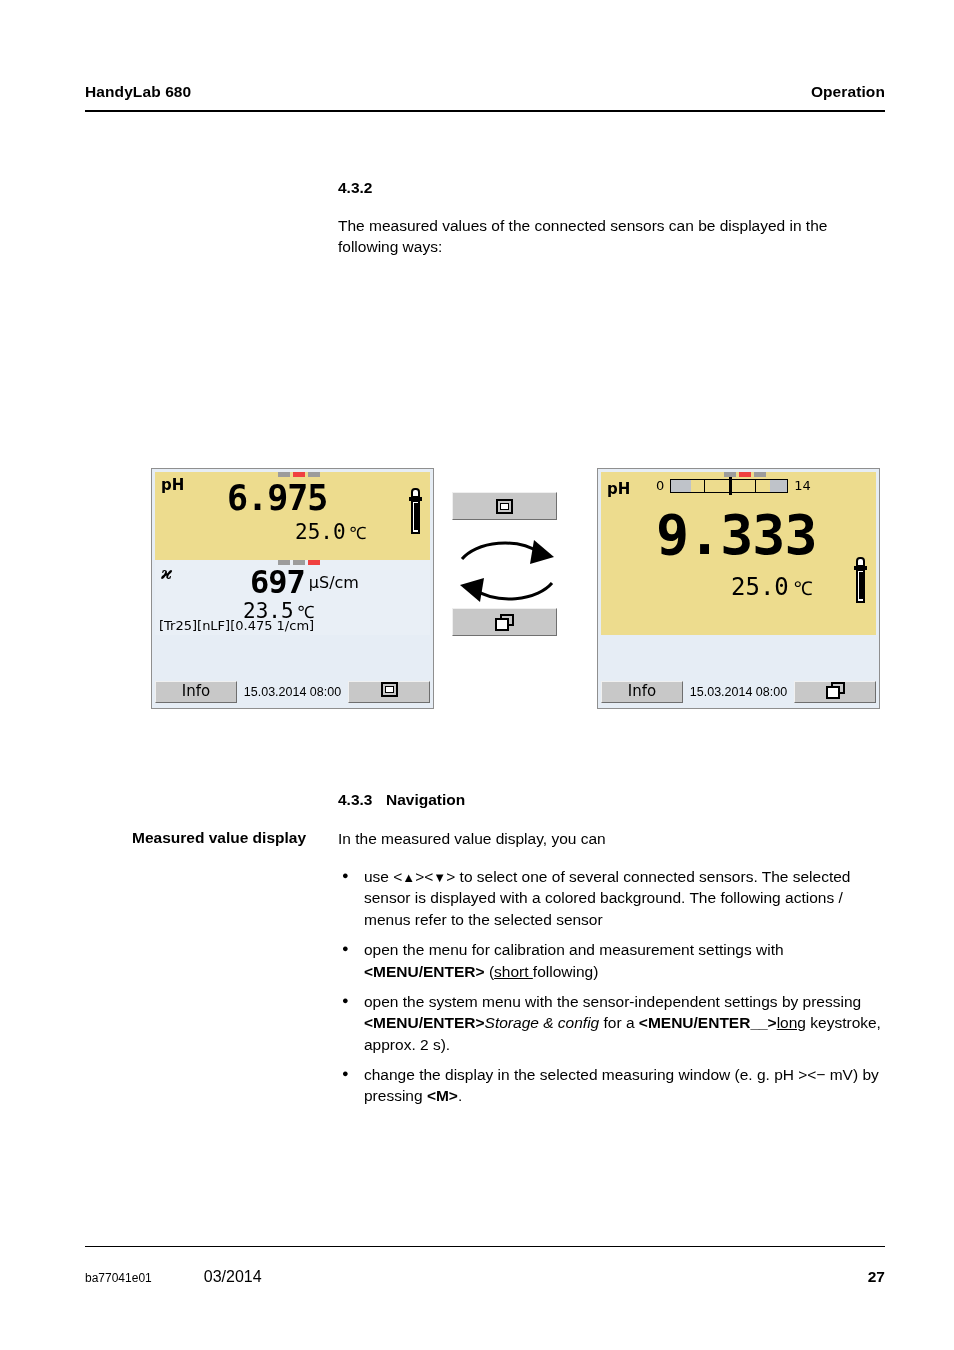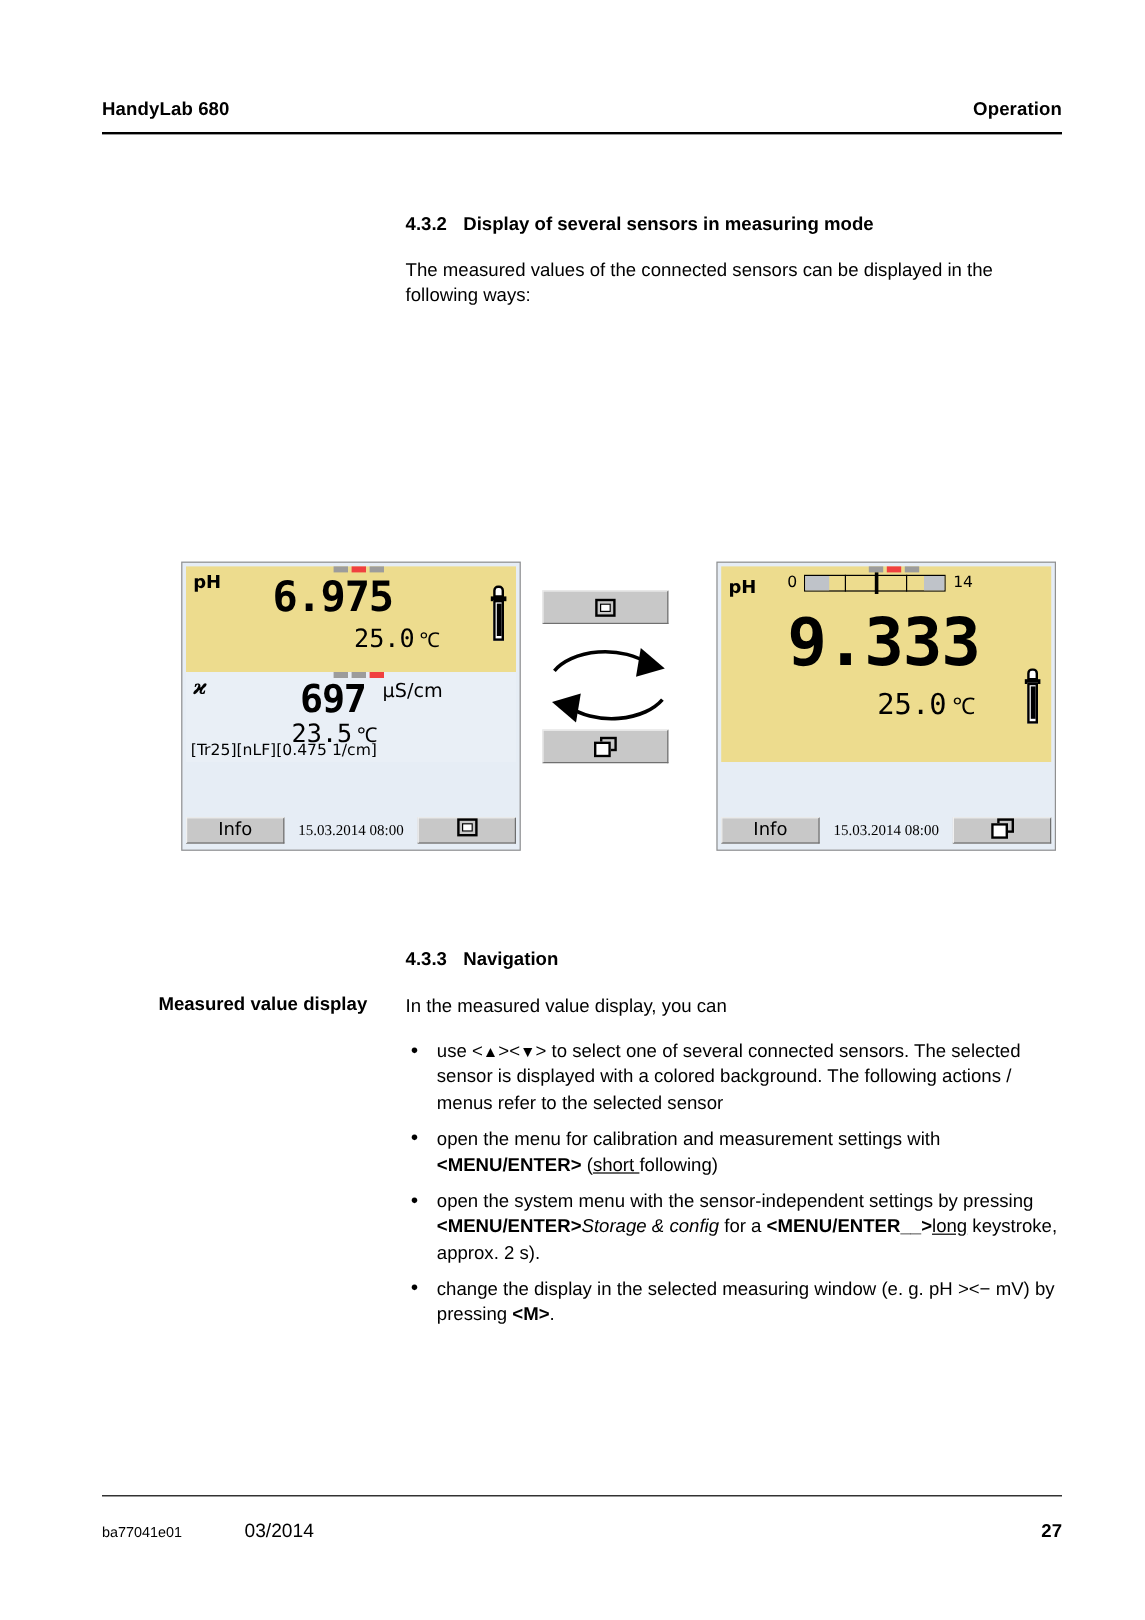"Display of several sensors in" span { html: <span>Display of several sensors in measuring mode</span> -> none }
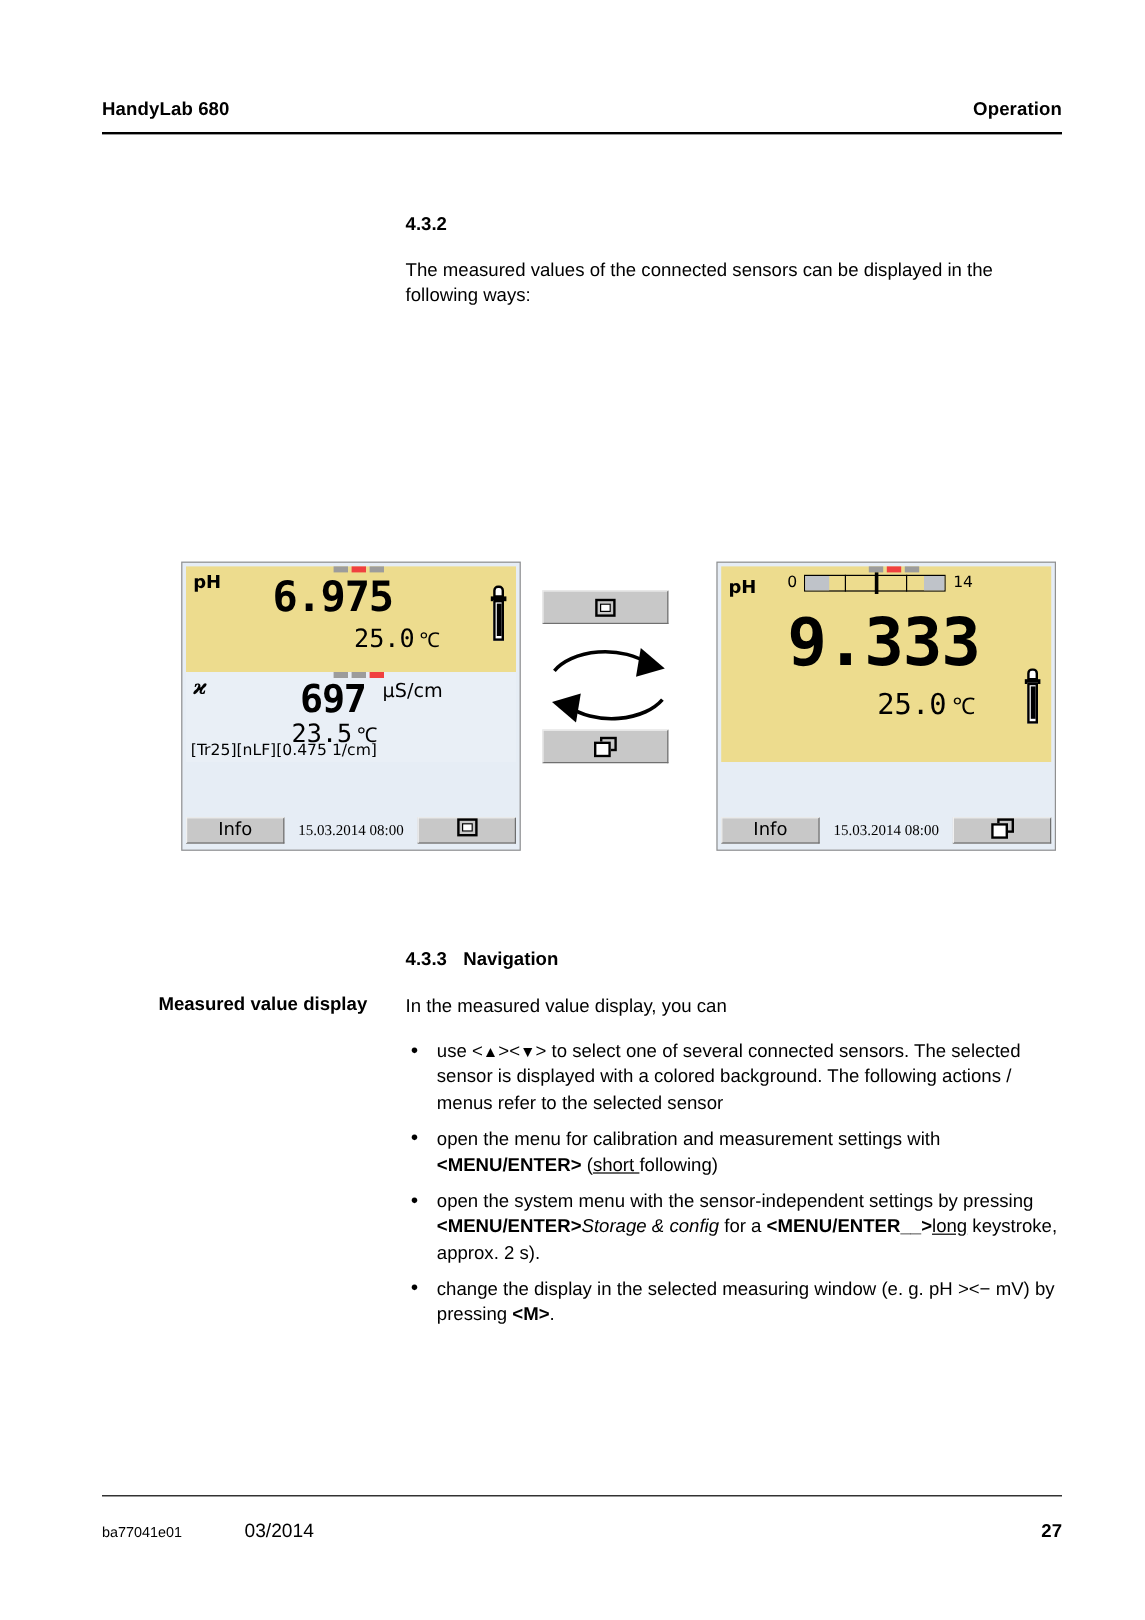"697" div { align-items: flex-start -> center; gap: 14px -> 4px }
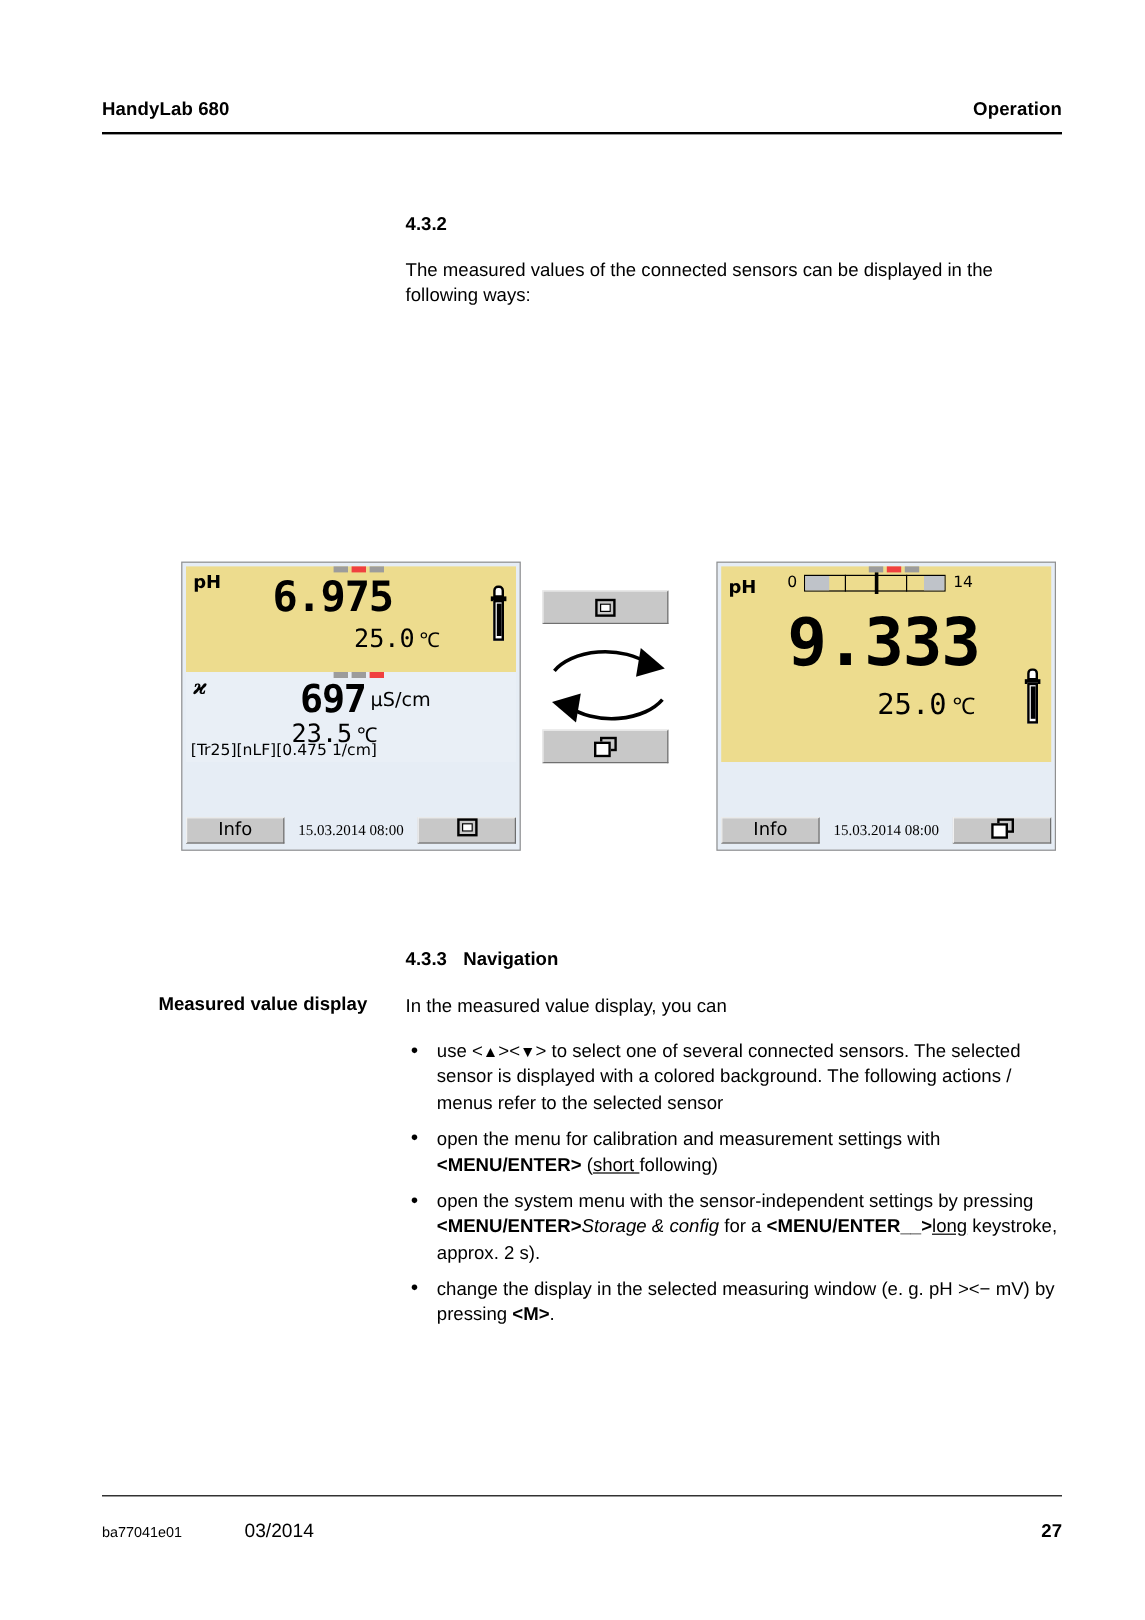"15.03.2014 08:00" .devtime { font-family: Liberation Serif, serif -> Liberation Sans, sans-serif }
